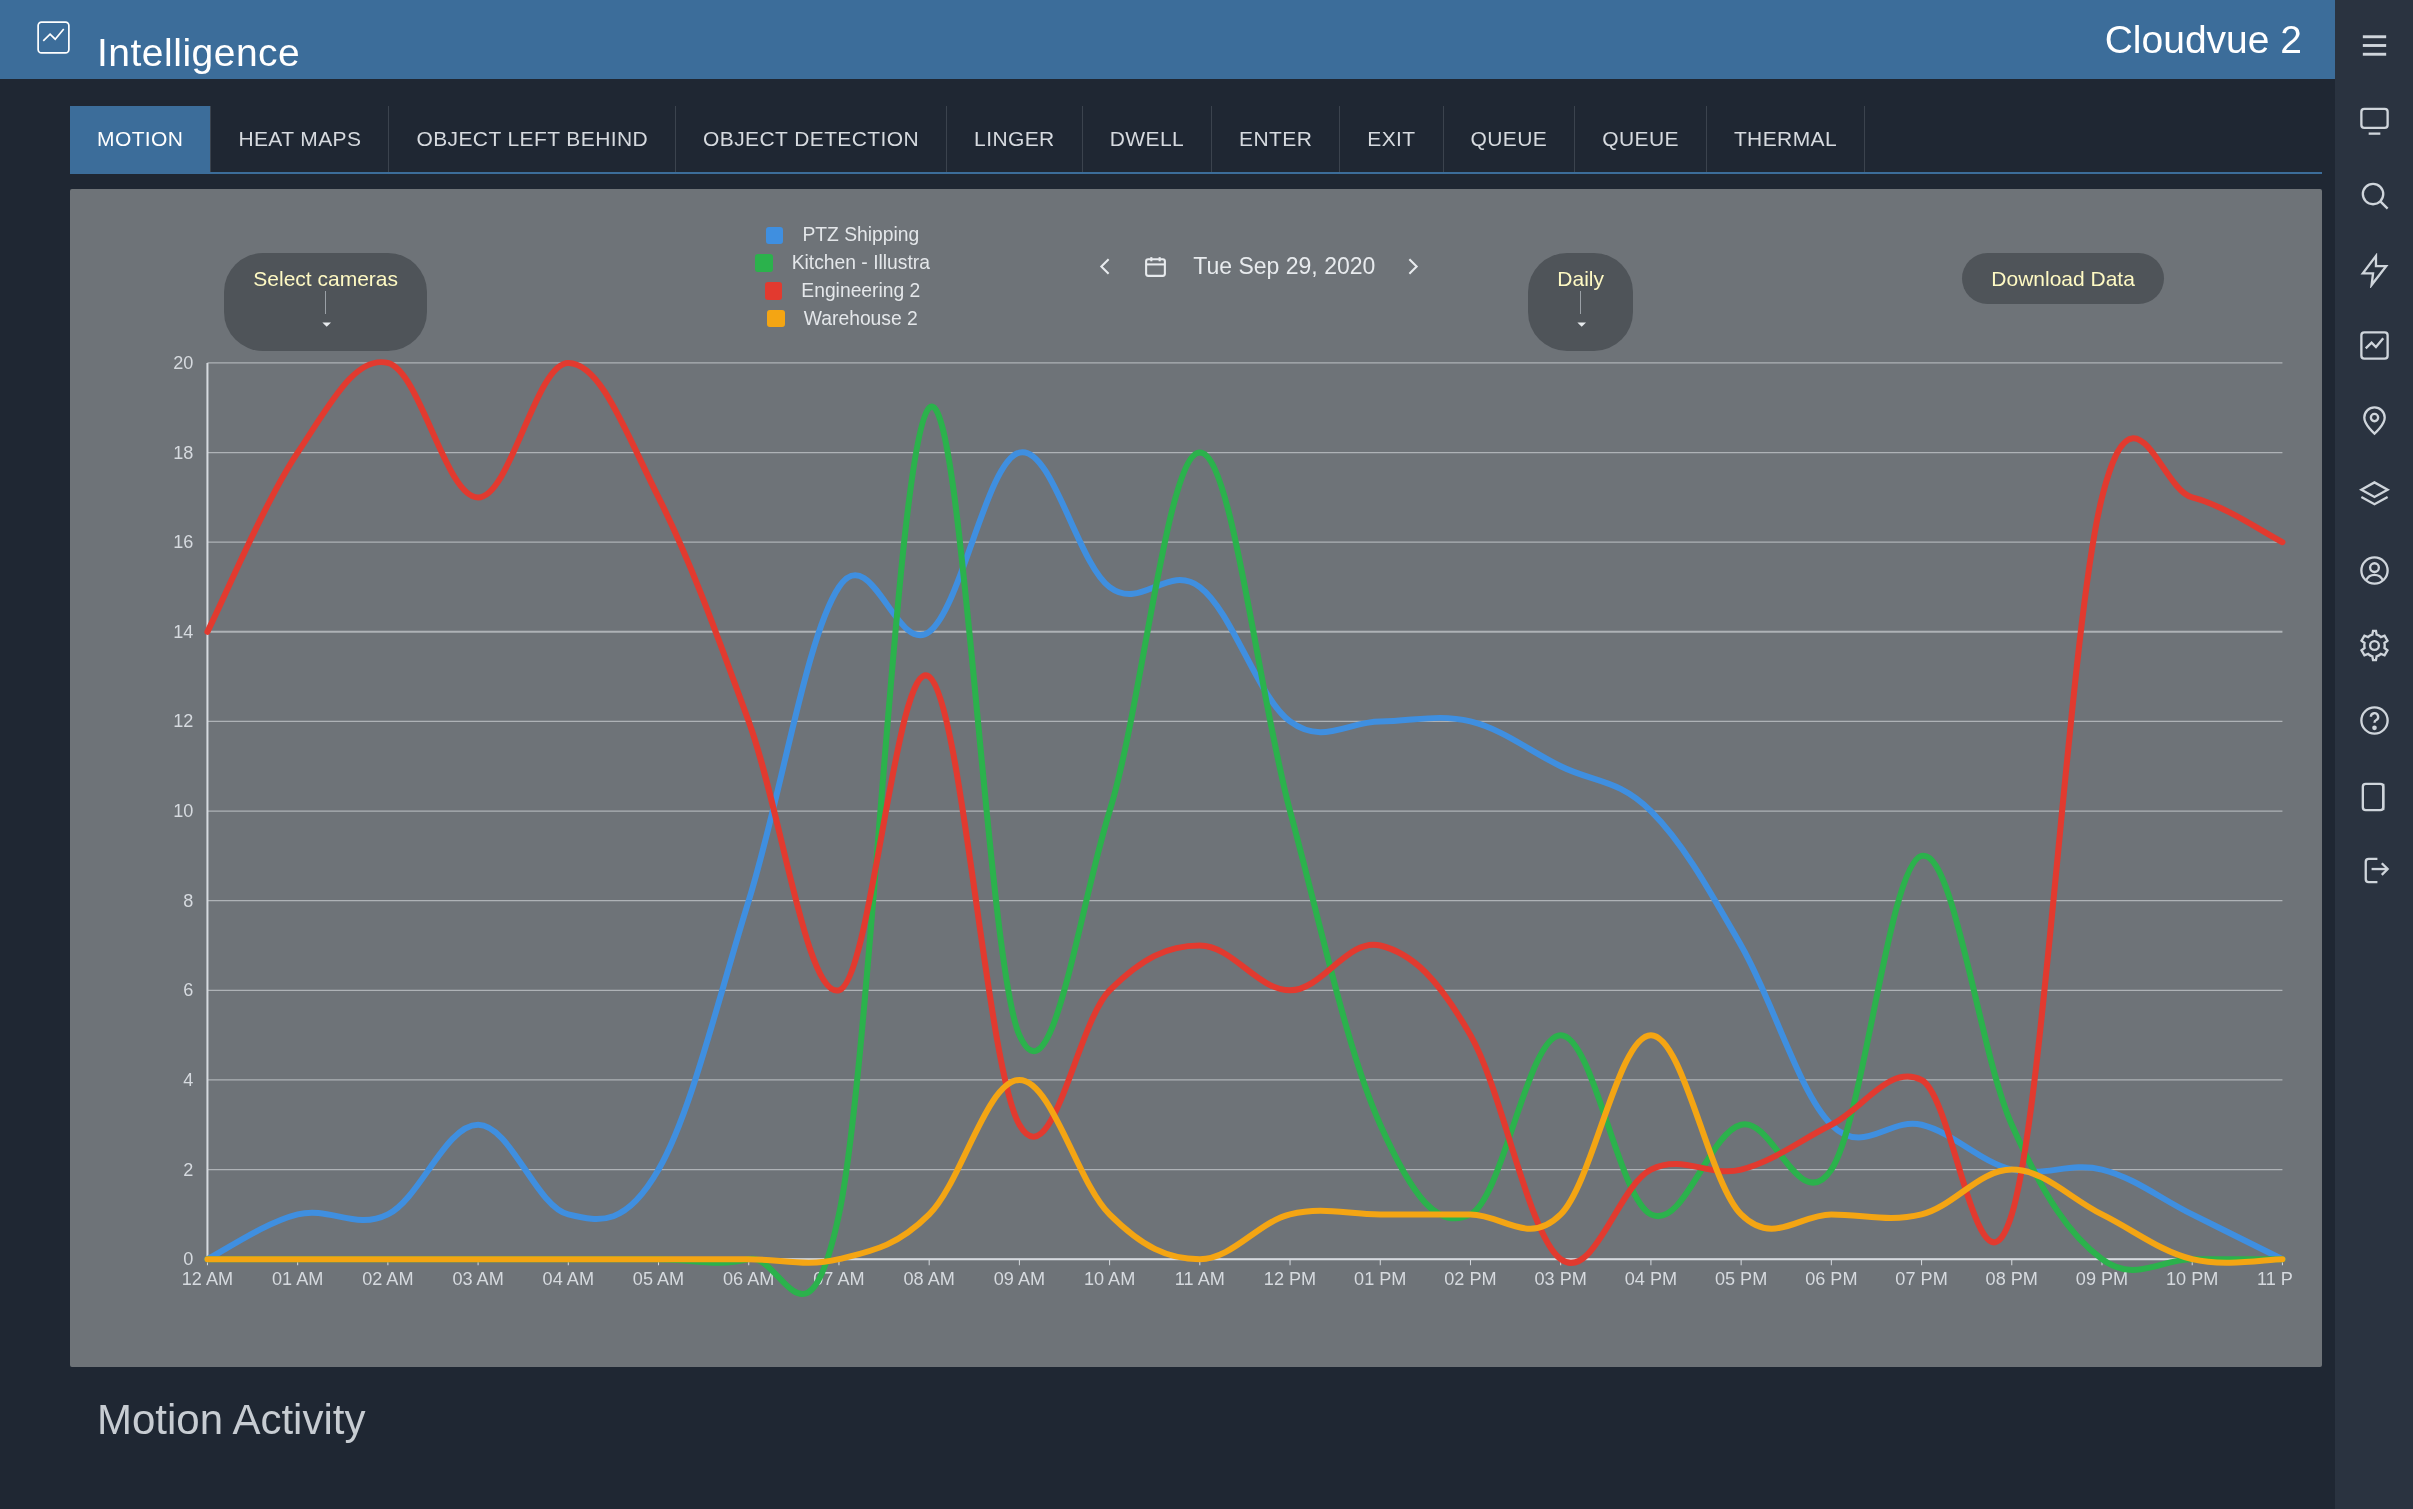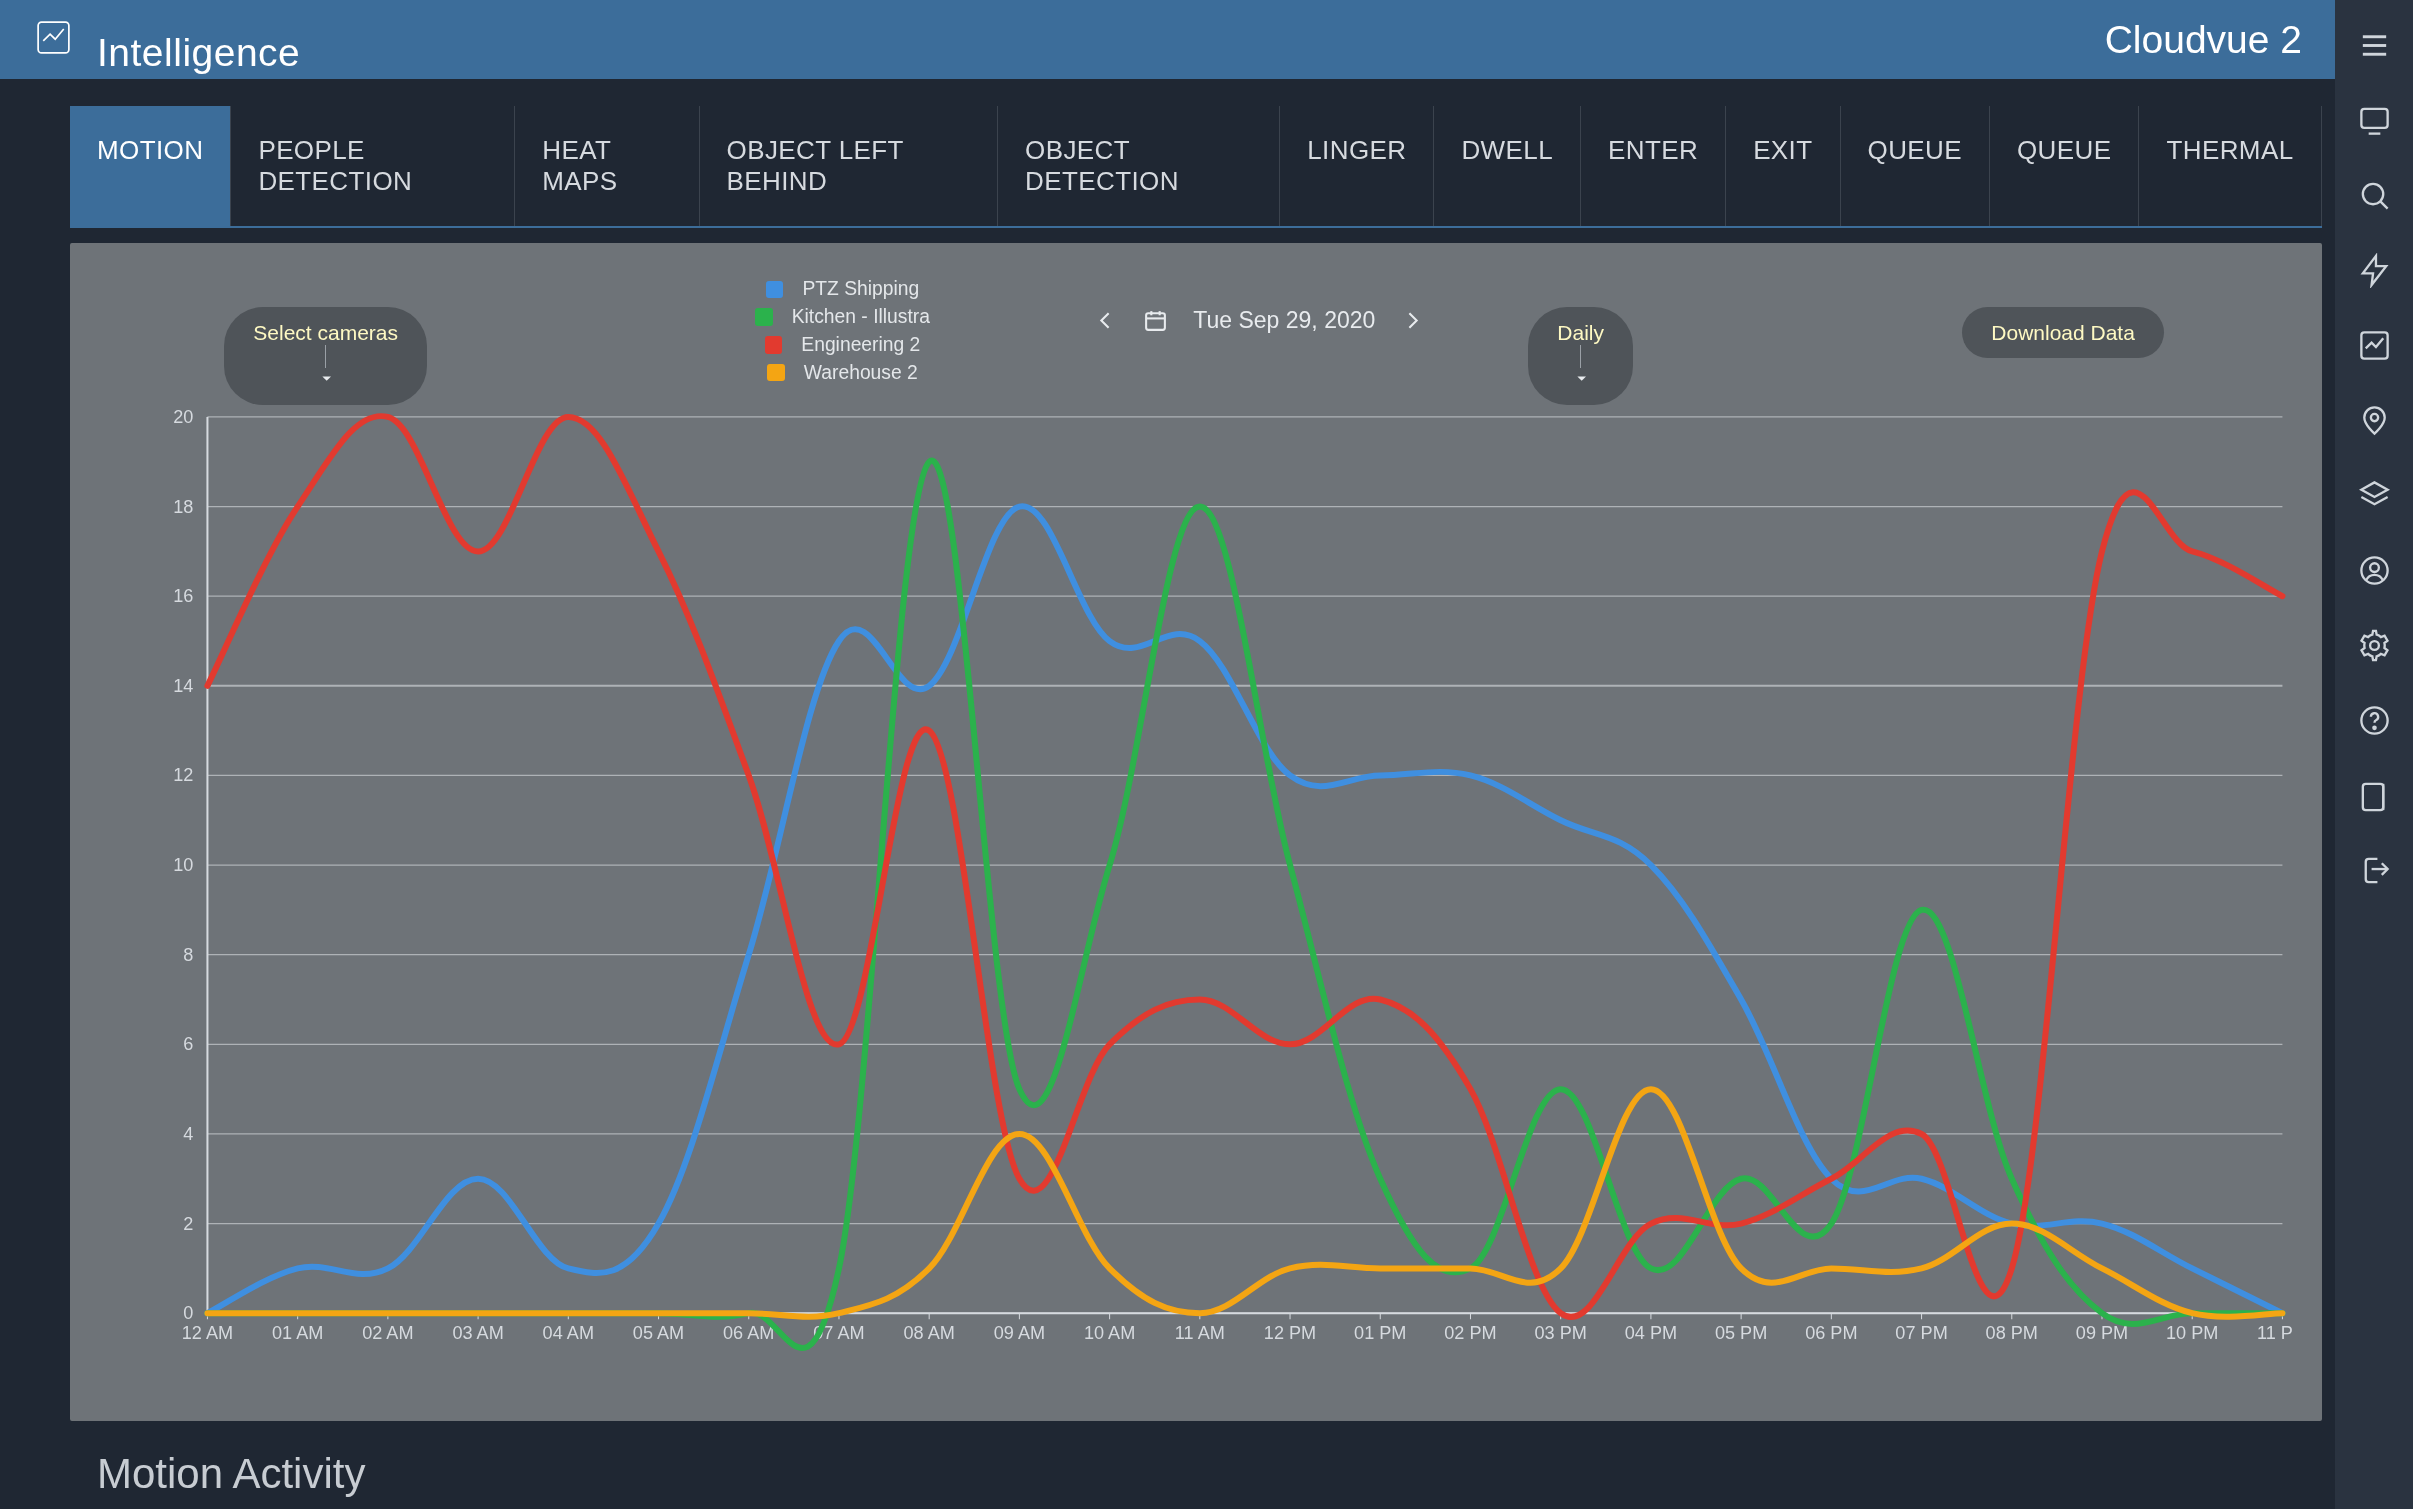"MOTION" .tab { font-size: 26px -> 21px; padding: 29px 27px -> 21px 27px }
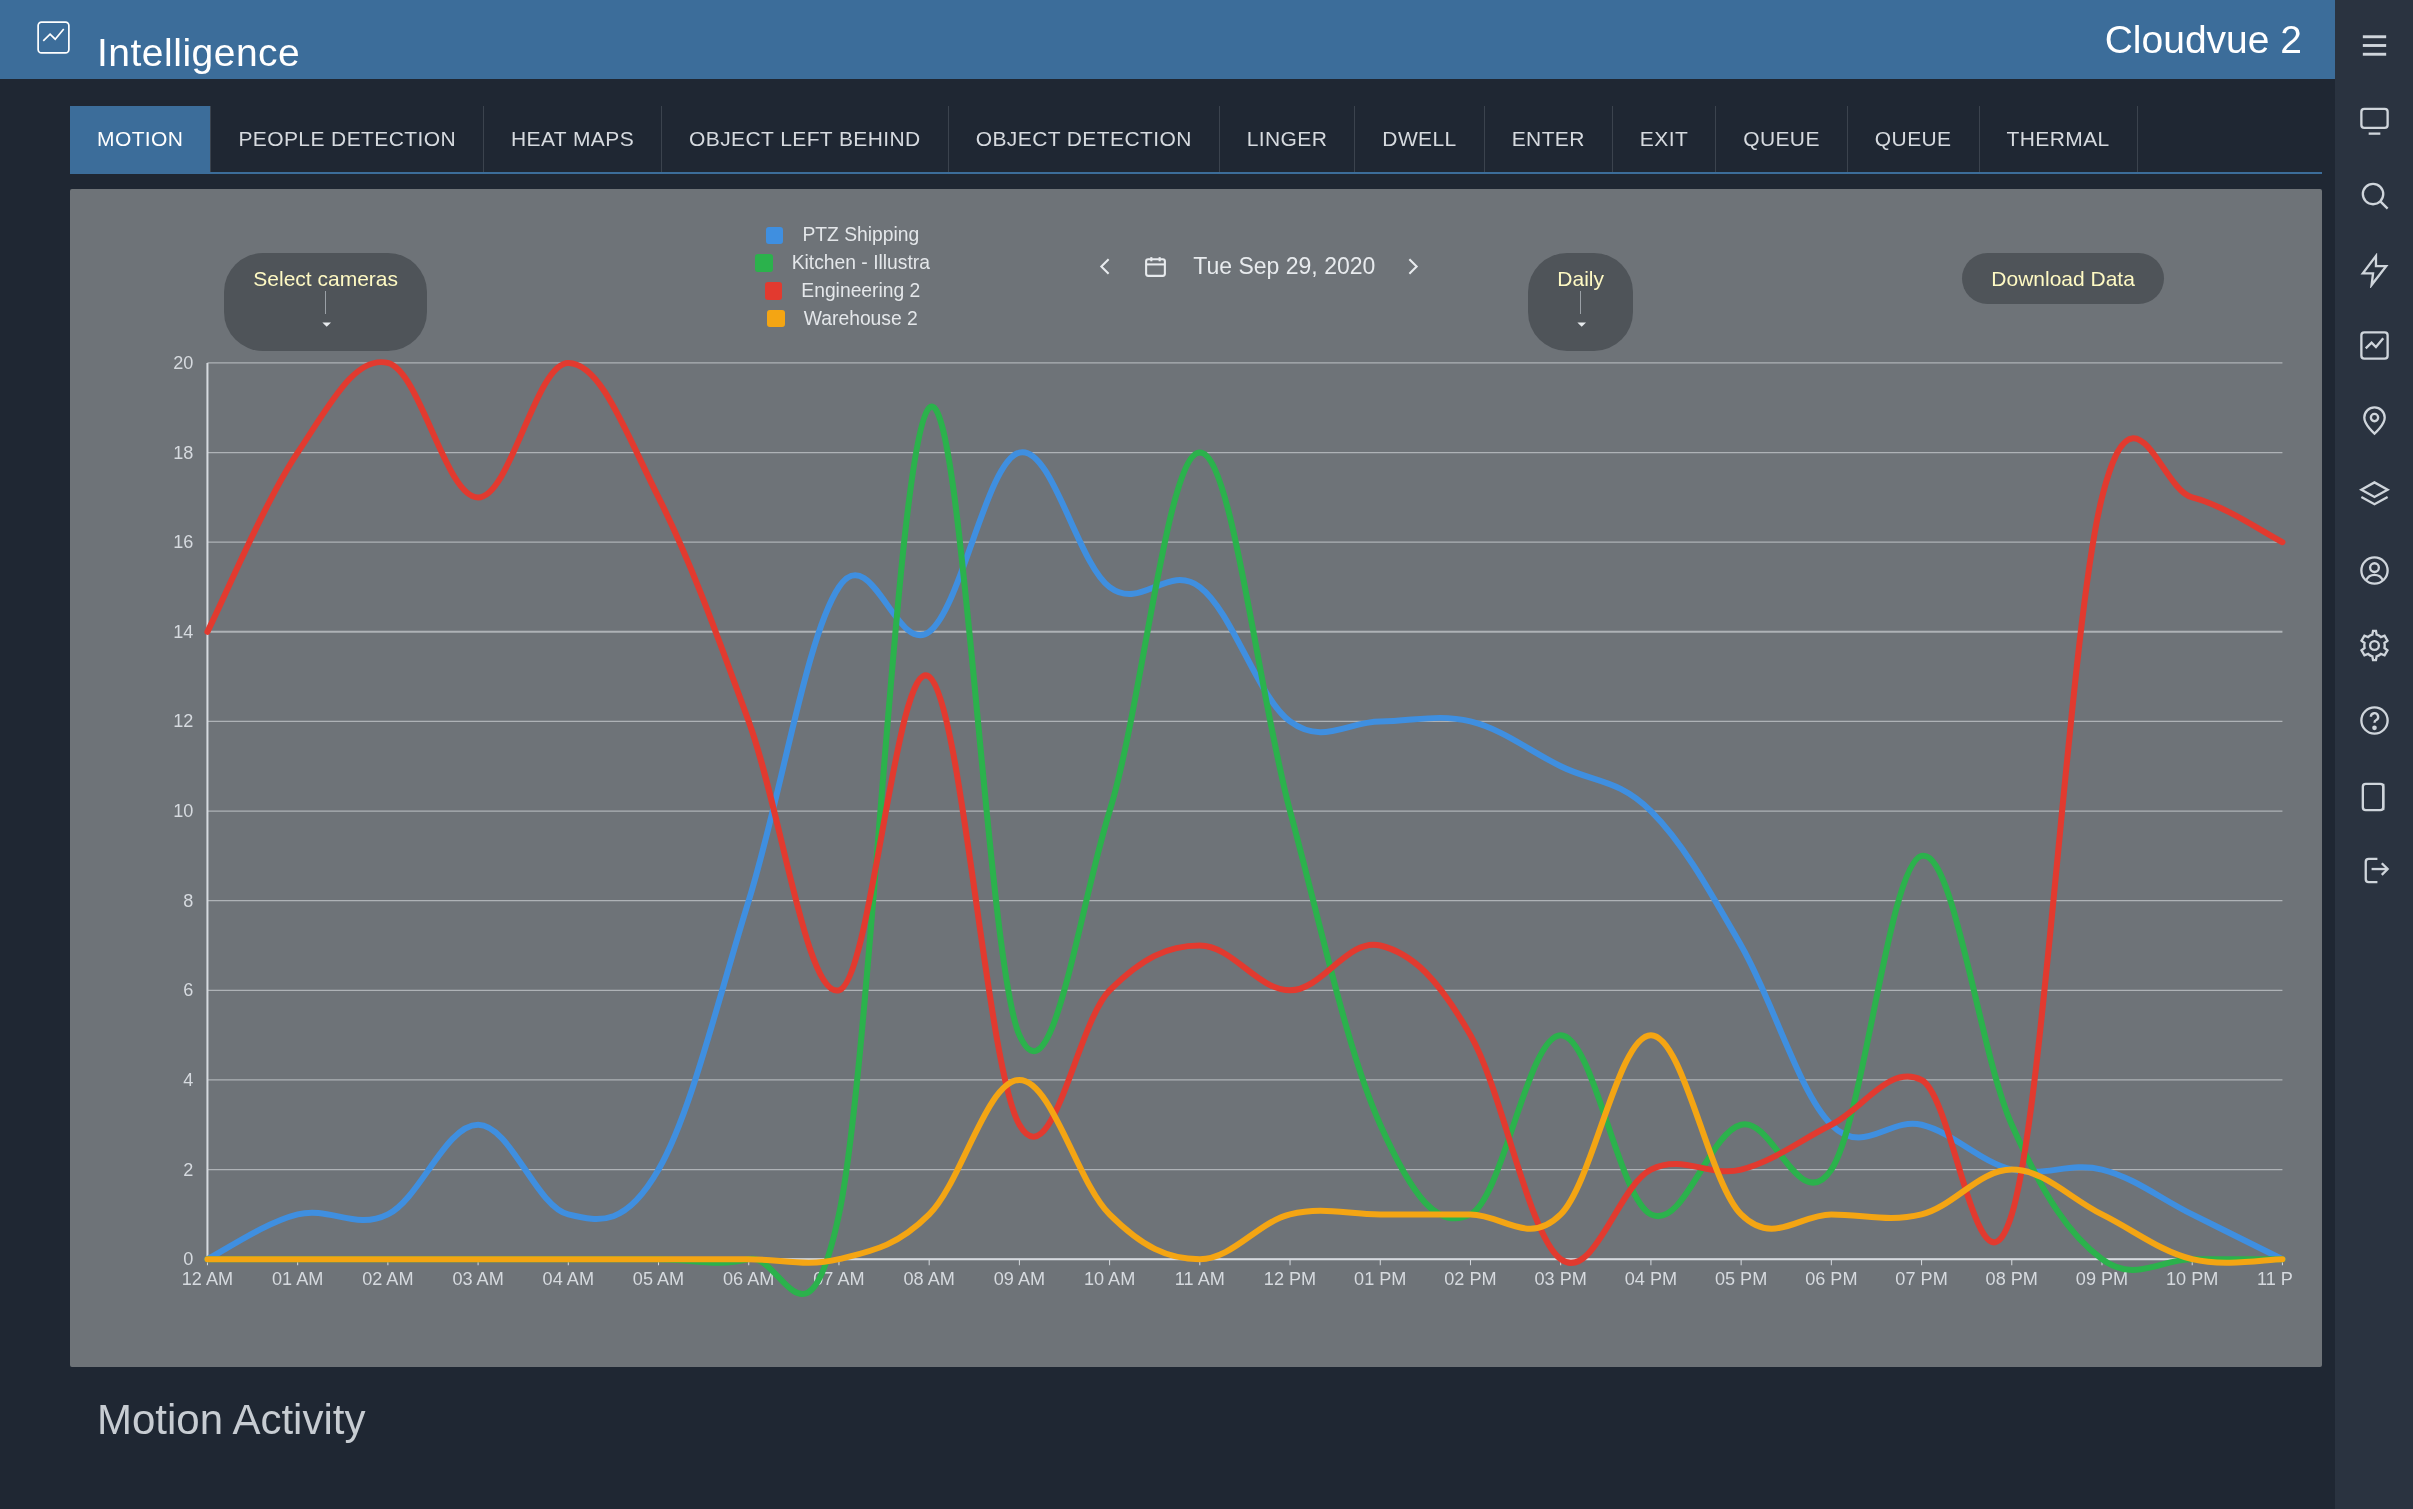"PEOPLE DETECTION" div.tab { html: <div>PEOPLE DETECTION</div> -> none }
